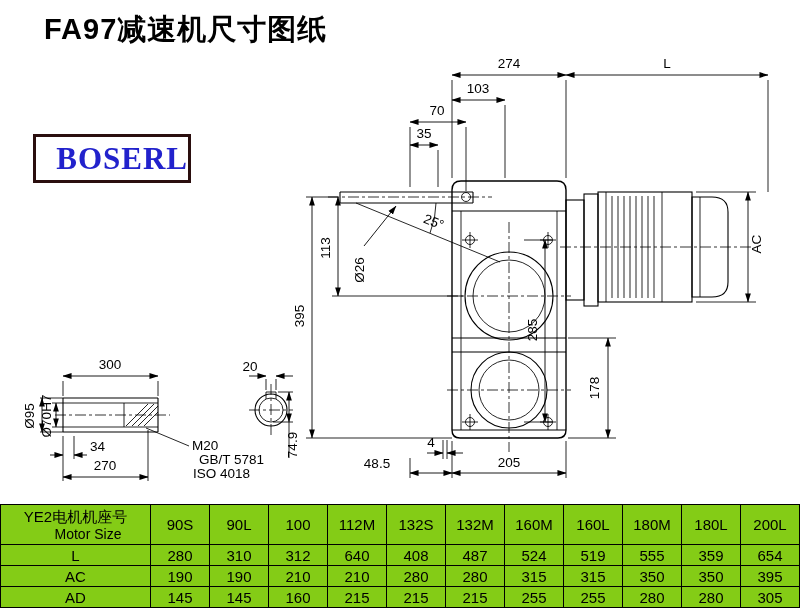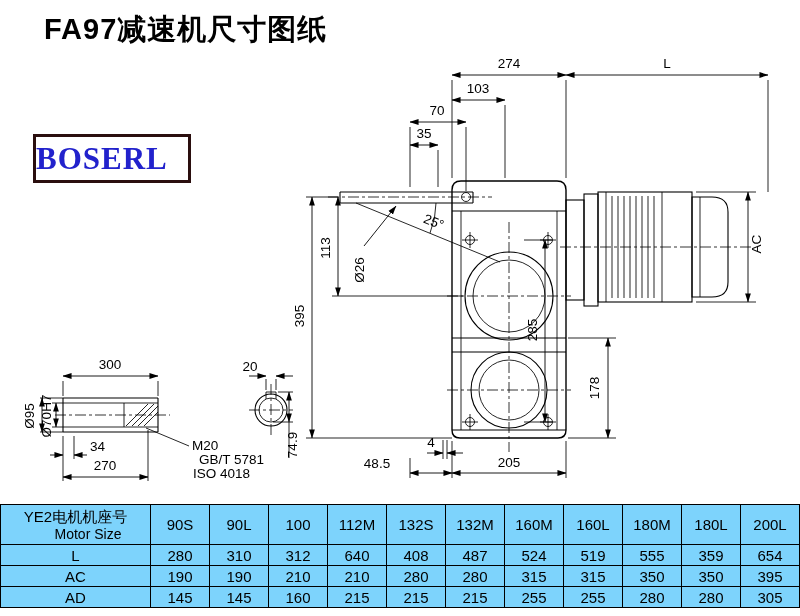"BOSERL" .logo { justify-content: flex-start -> flex-end }
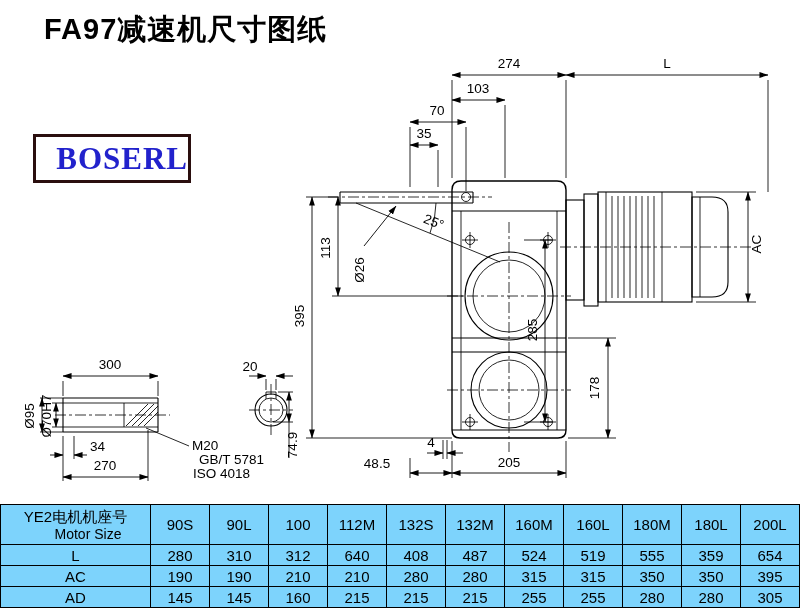"YE2电机机座号" table.dims { background: #7dd3fc -> #84cc16 }
